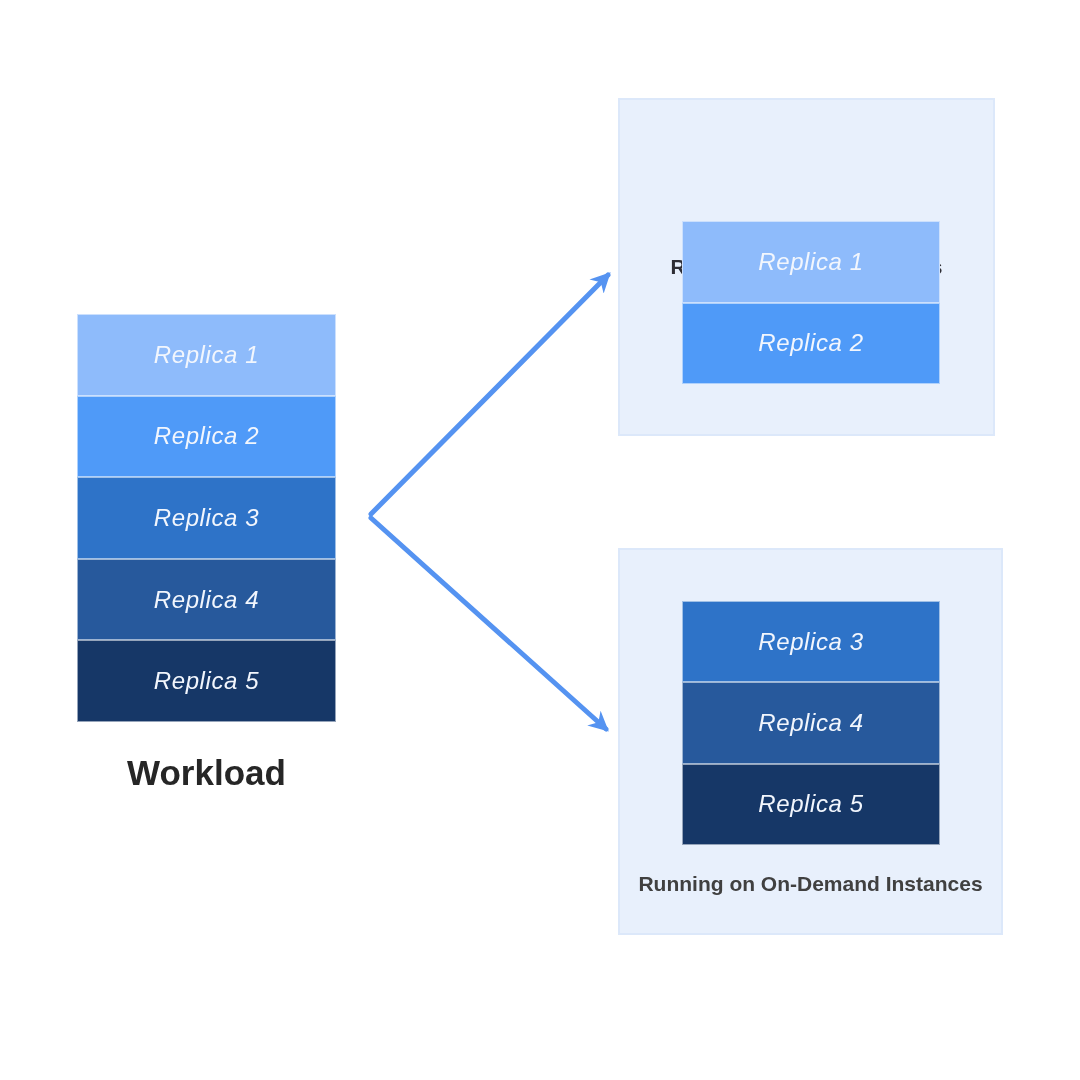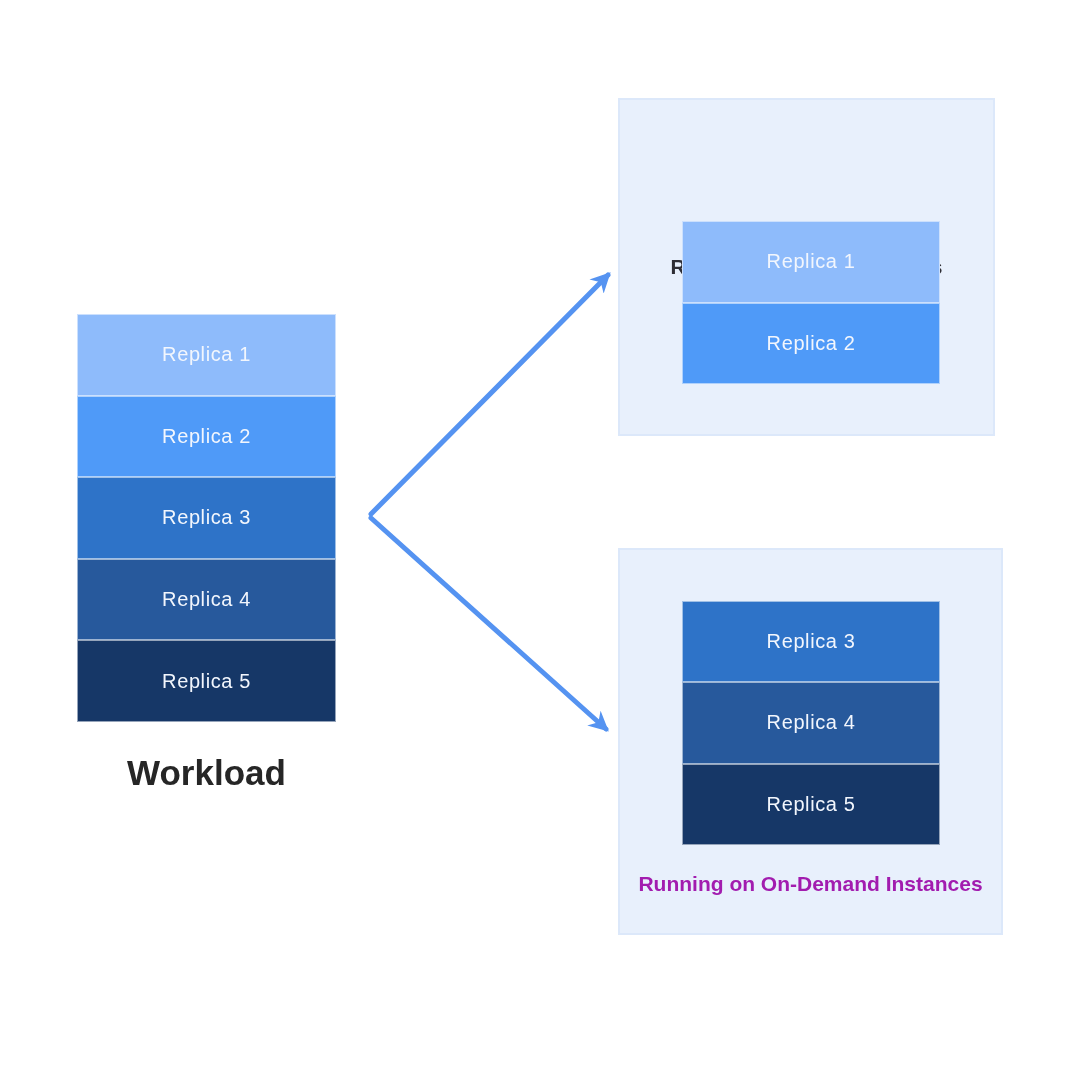"Replica 1" .band-label { font-size: 20px -> 24px; font-style: none -> italic }
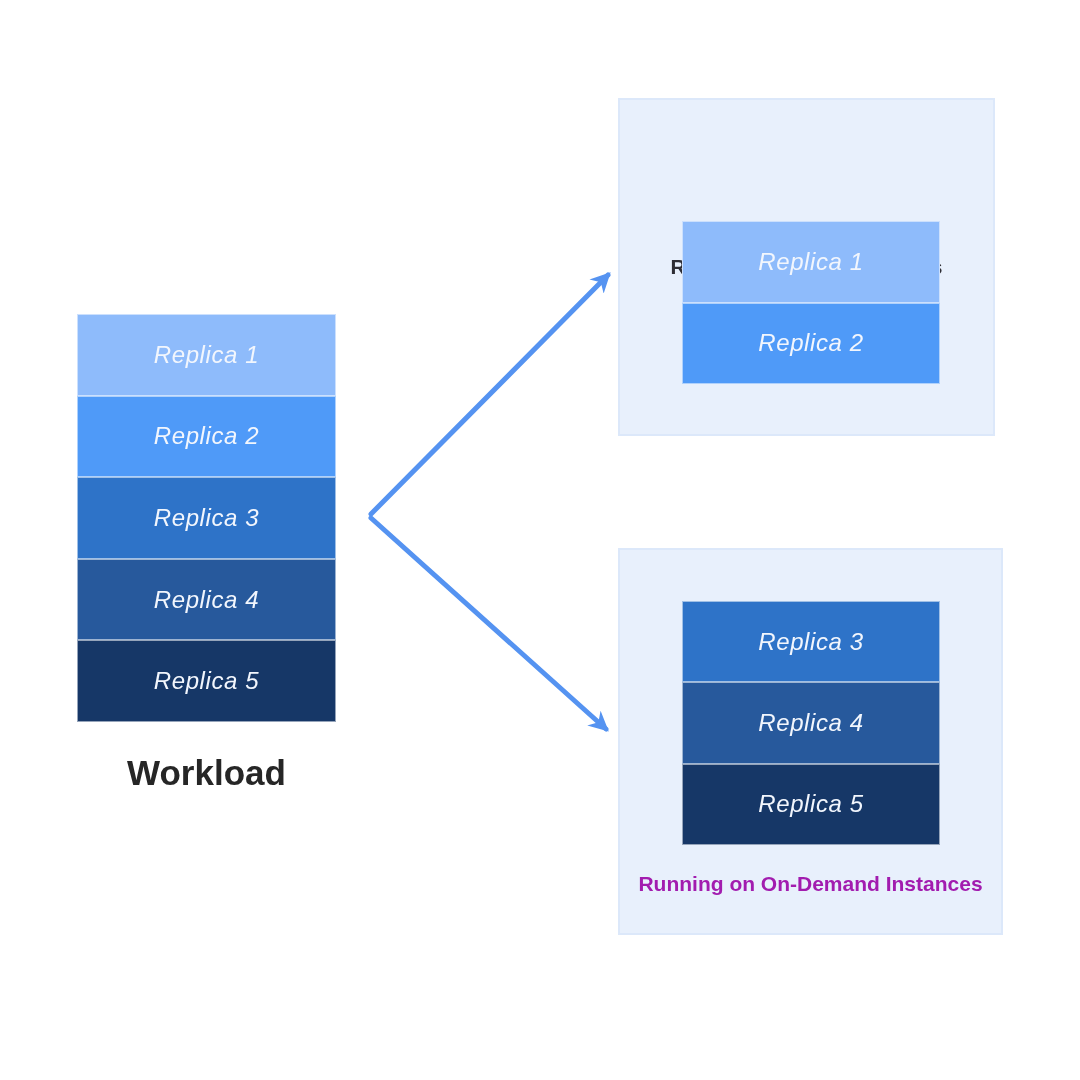"Running on On-Demand Instances" div.panel-title { color: #a21caf -> #404040 }
